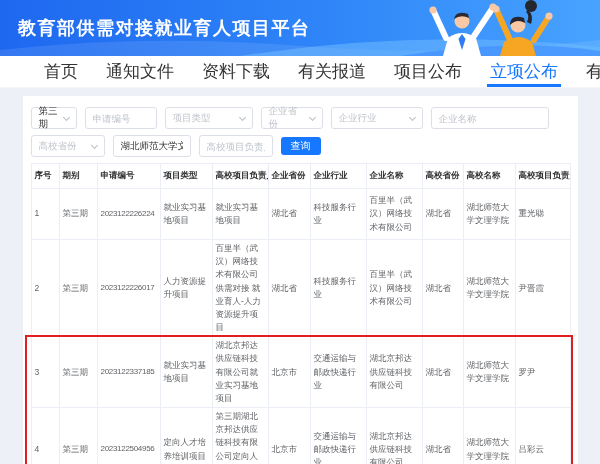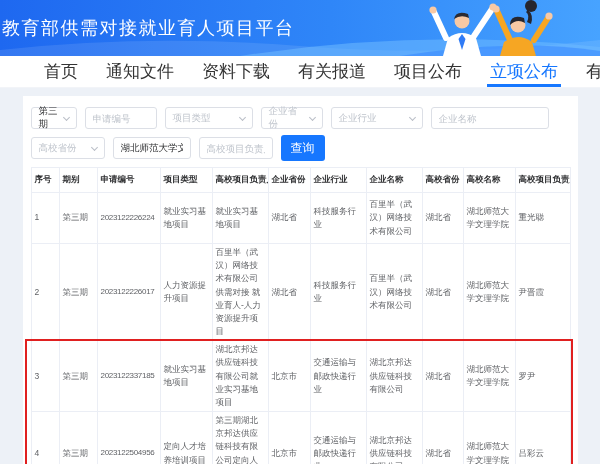"教育部供需对接就业育人项目平台" .banner-title { font-weight: normal -> bold; left: 2px -> 18px }
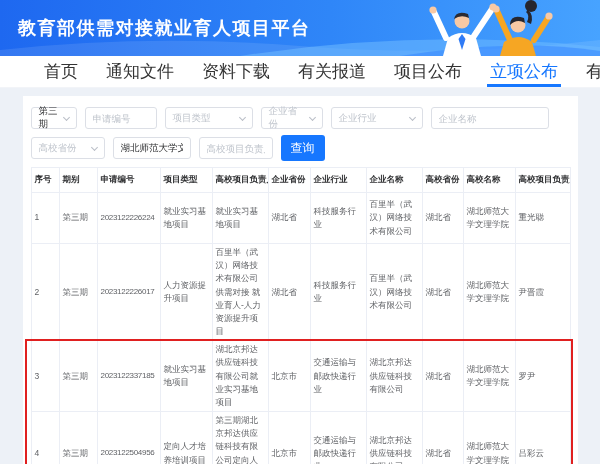"查询" .search-btn { font-size: 12px -> 10px; height: 26px -> 18px }
